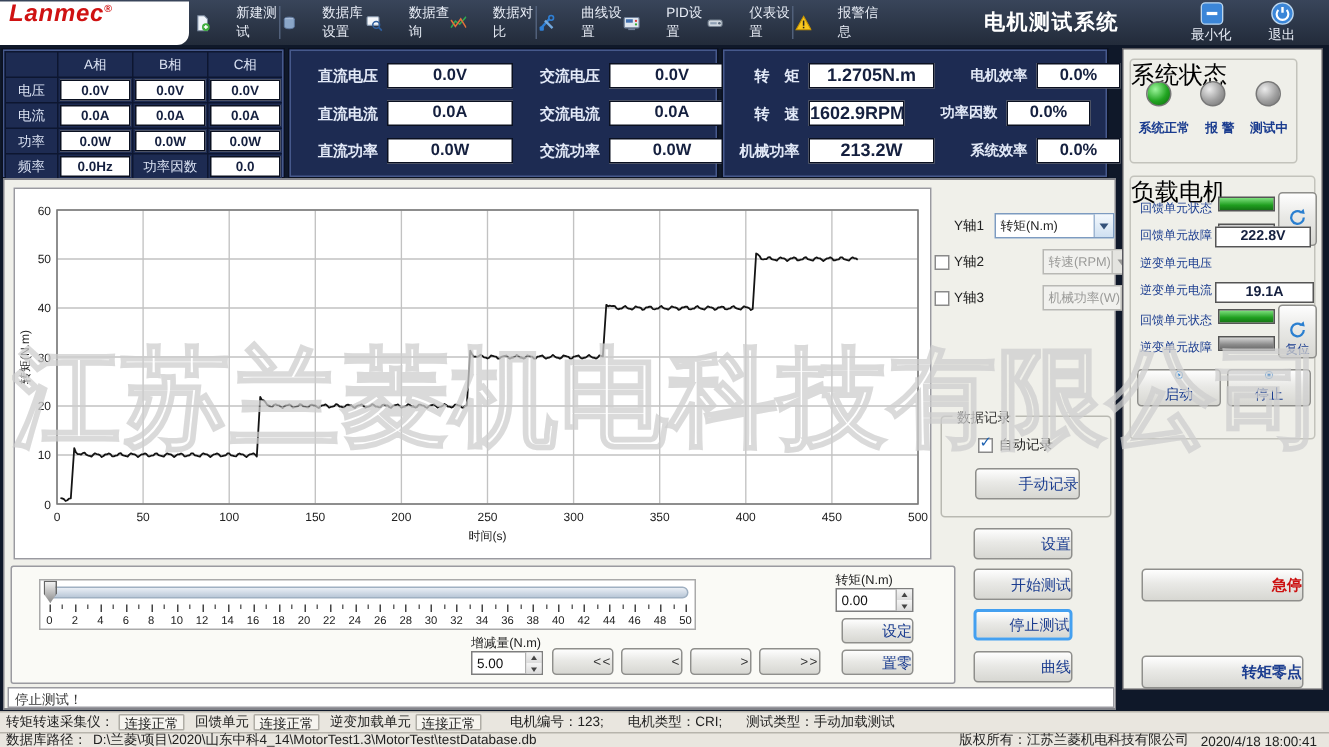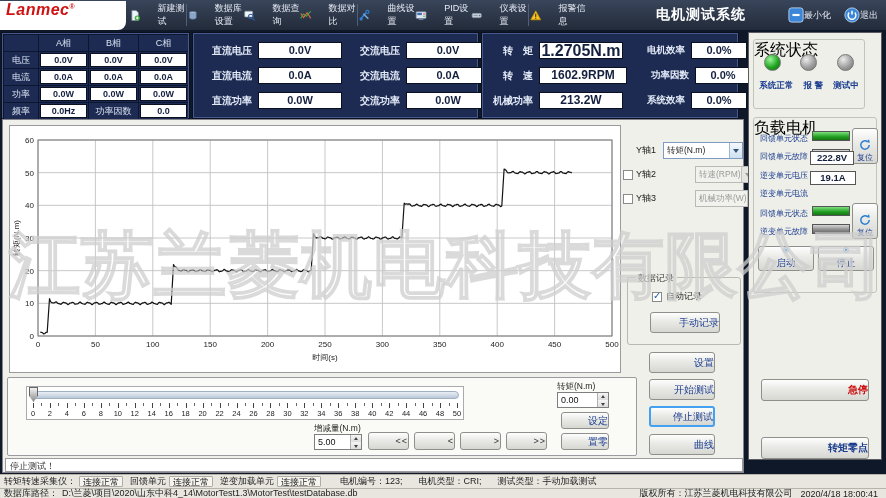"最小化" .winbtn { flex-direction: row -> column; justify-content: flex-end -> none }
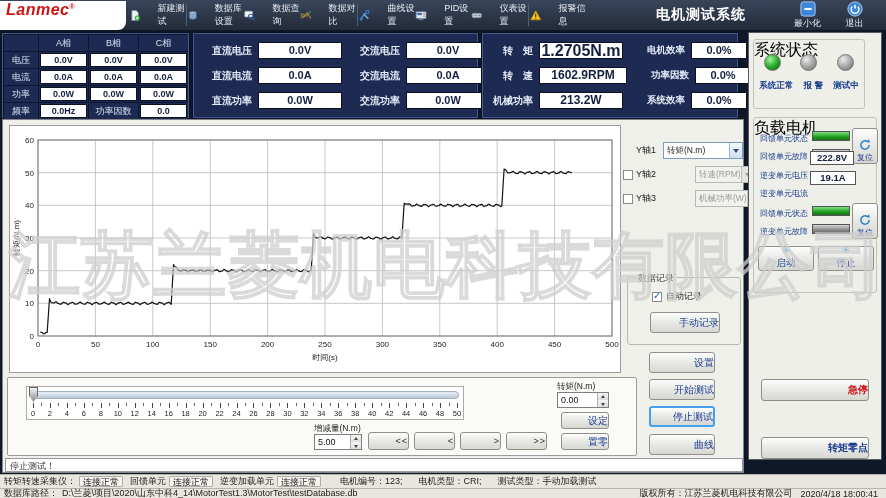"1.2705N.m" div.vbox { font-size: 16px -> 12px }
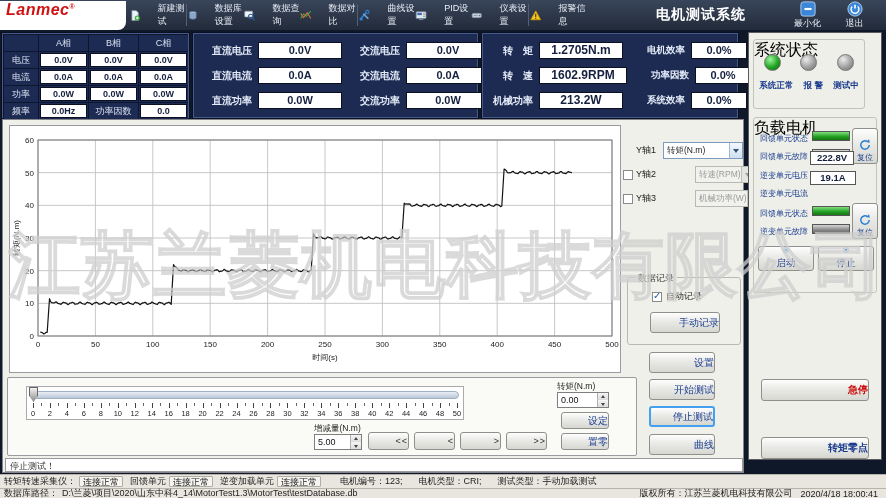"1602.9RPM" div.vbox { width: 88px -> 64px }
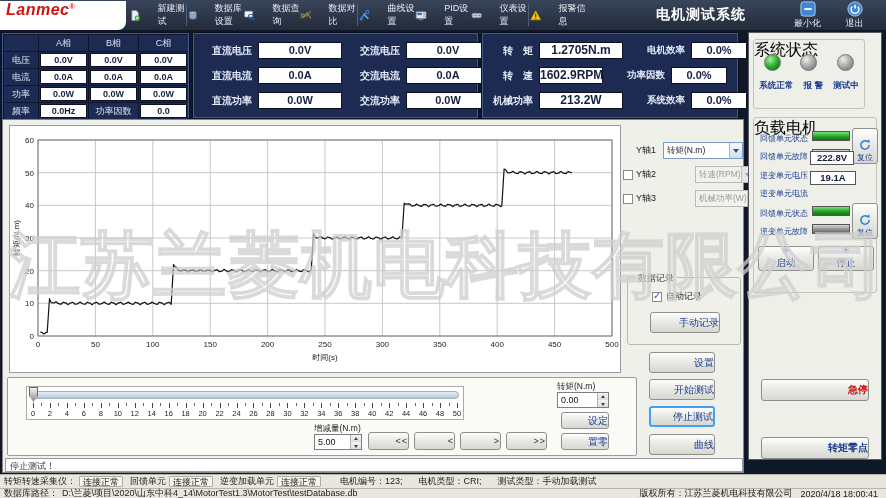"222.8V" div.sb-vbox { width: 44px -> 64px }
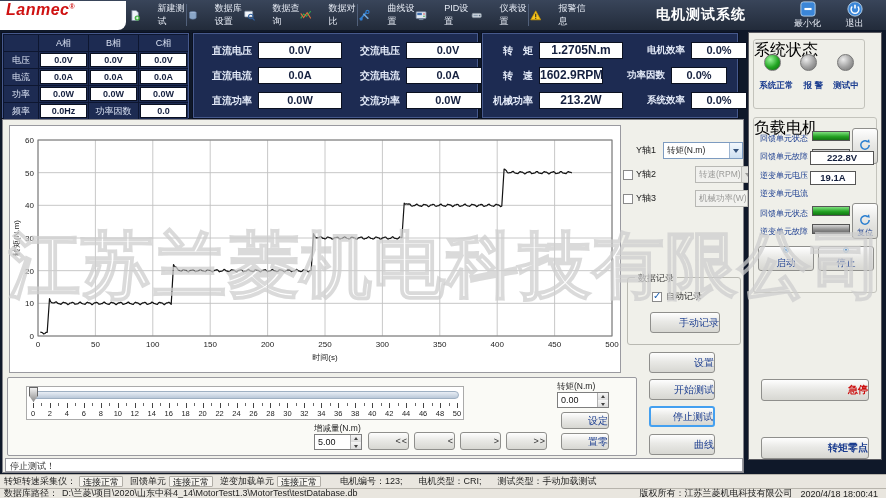"19.1A" div.sb-vbox { top: 53px -> 70px; width: 46px -> 66px }
